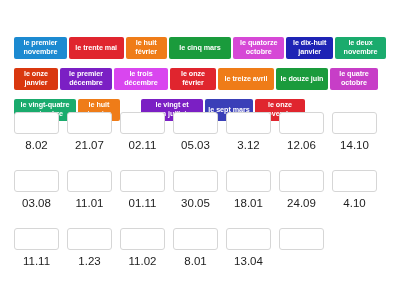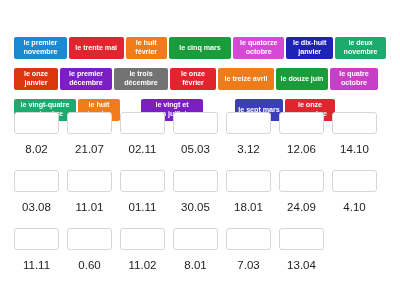"le trois" div.tile { background: #737373 -> #d946ef }
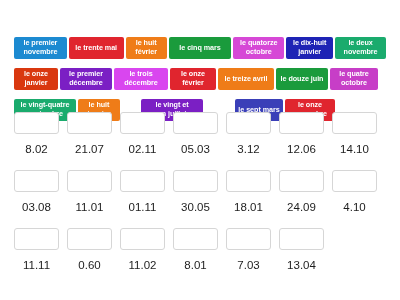"le sept mars" div.tile { margin-left: 30px -> none }
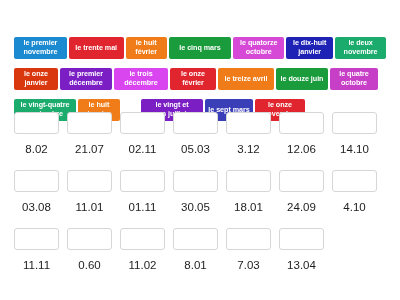"8.02" .label-line { align-items: flex-end -> center }
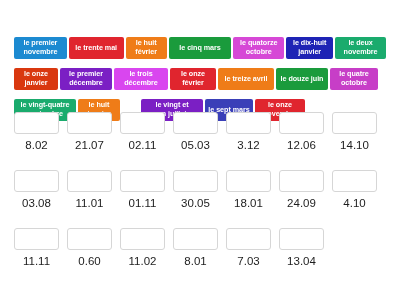"0.60" div.slot-label { text: 0.60 -> 1.23 }
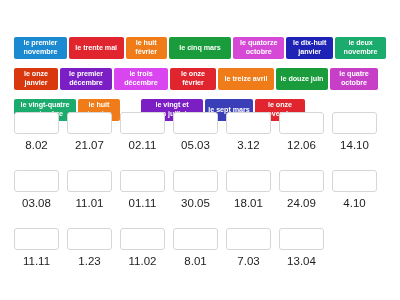"7.03" div.slot-label { html: <div>7.03</div> -> none }
